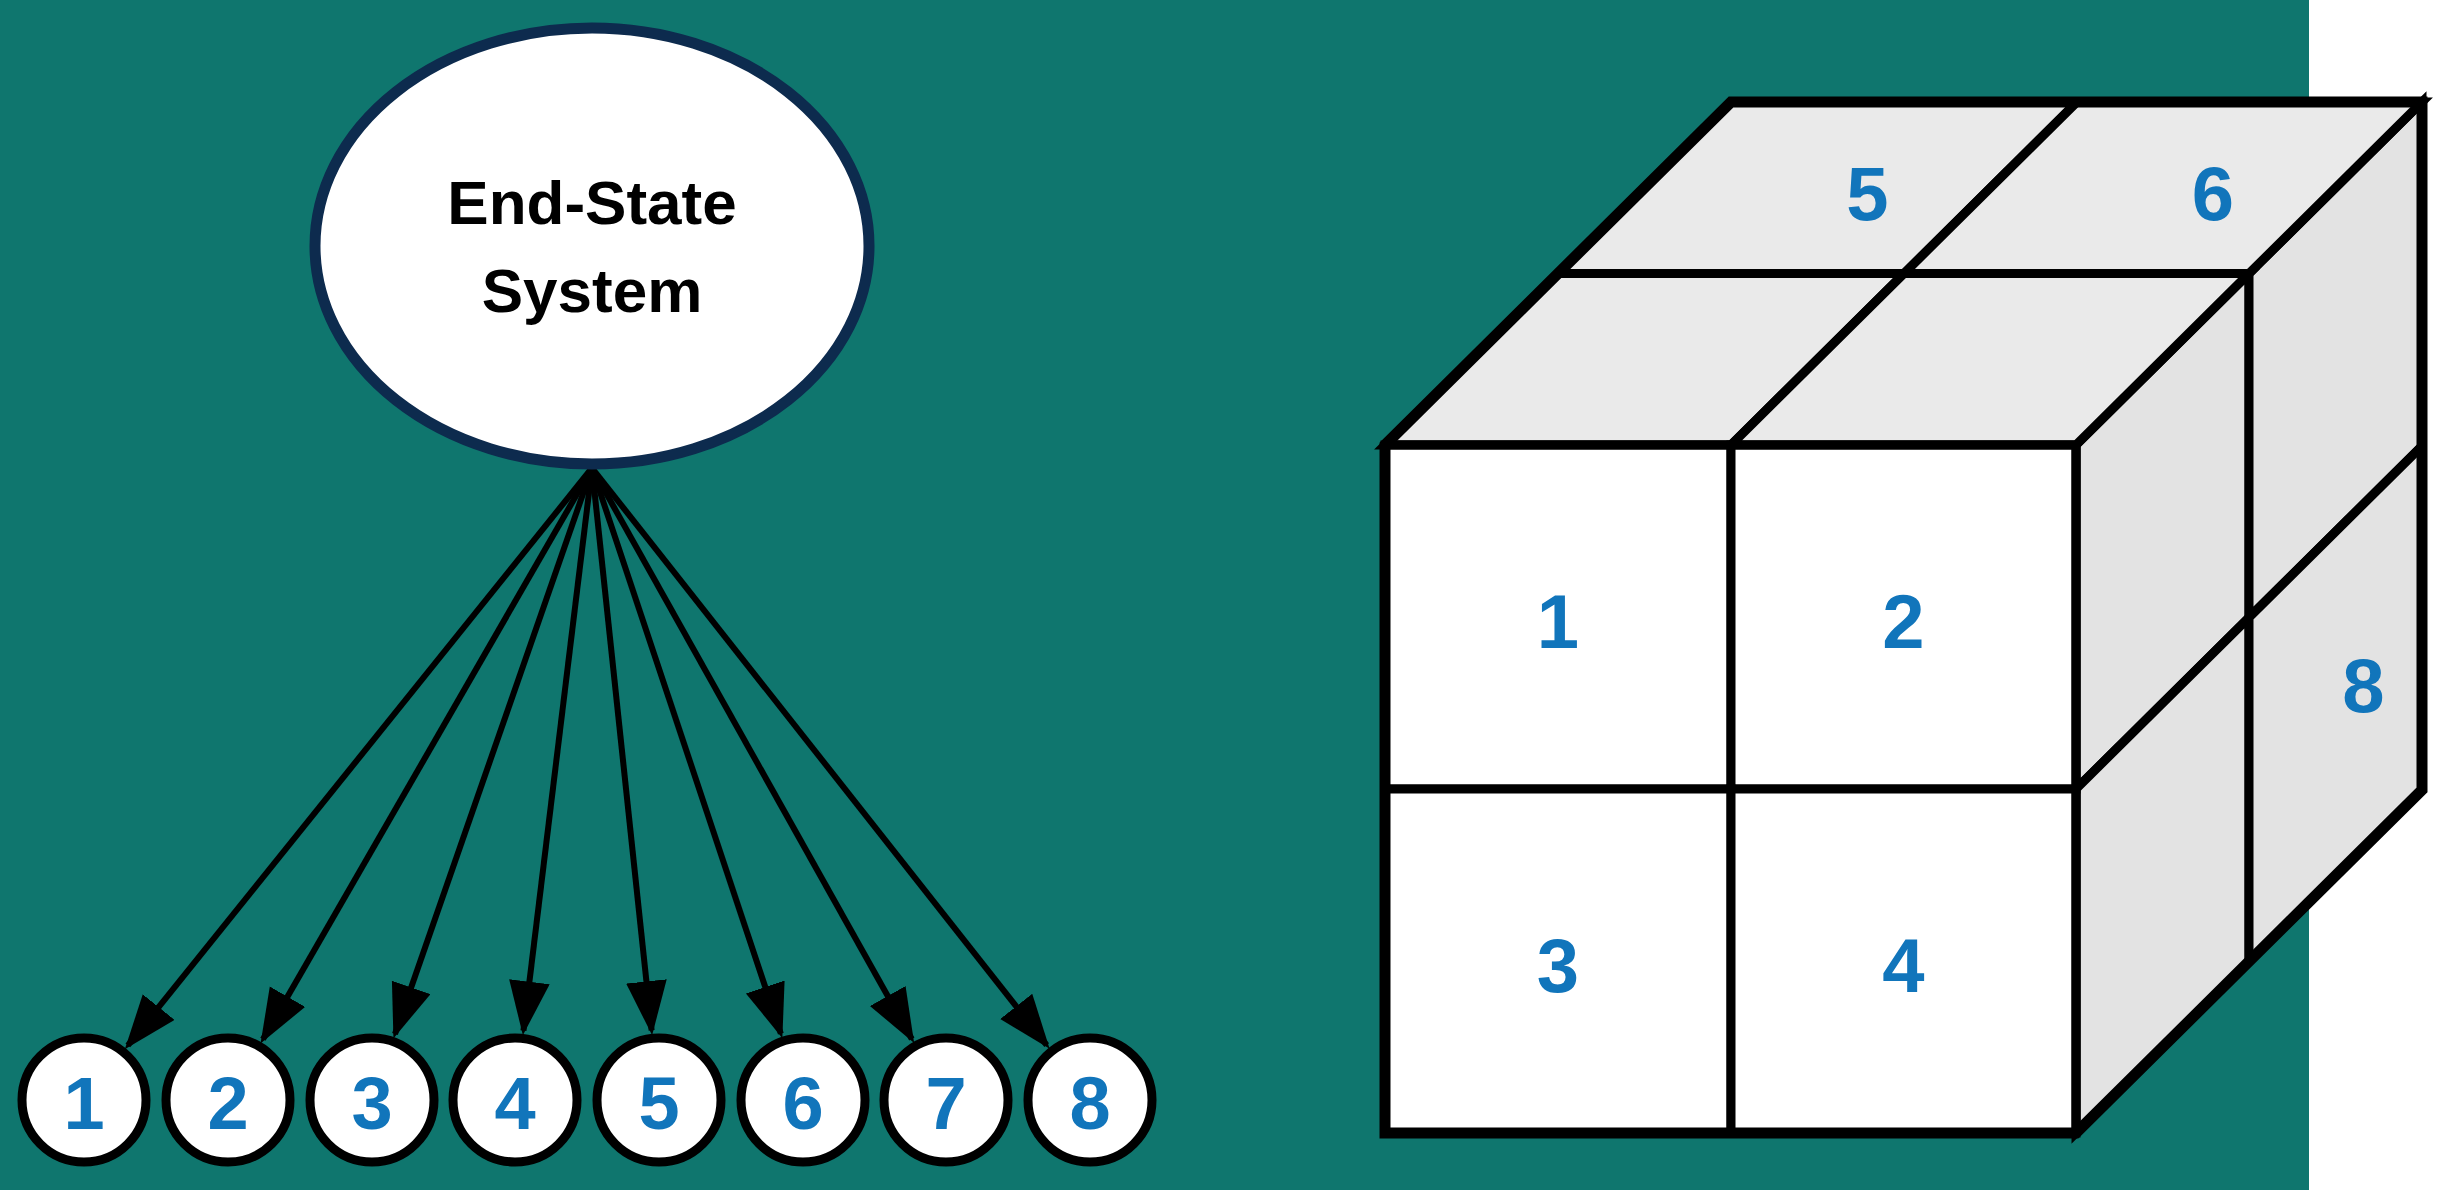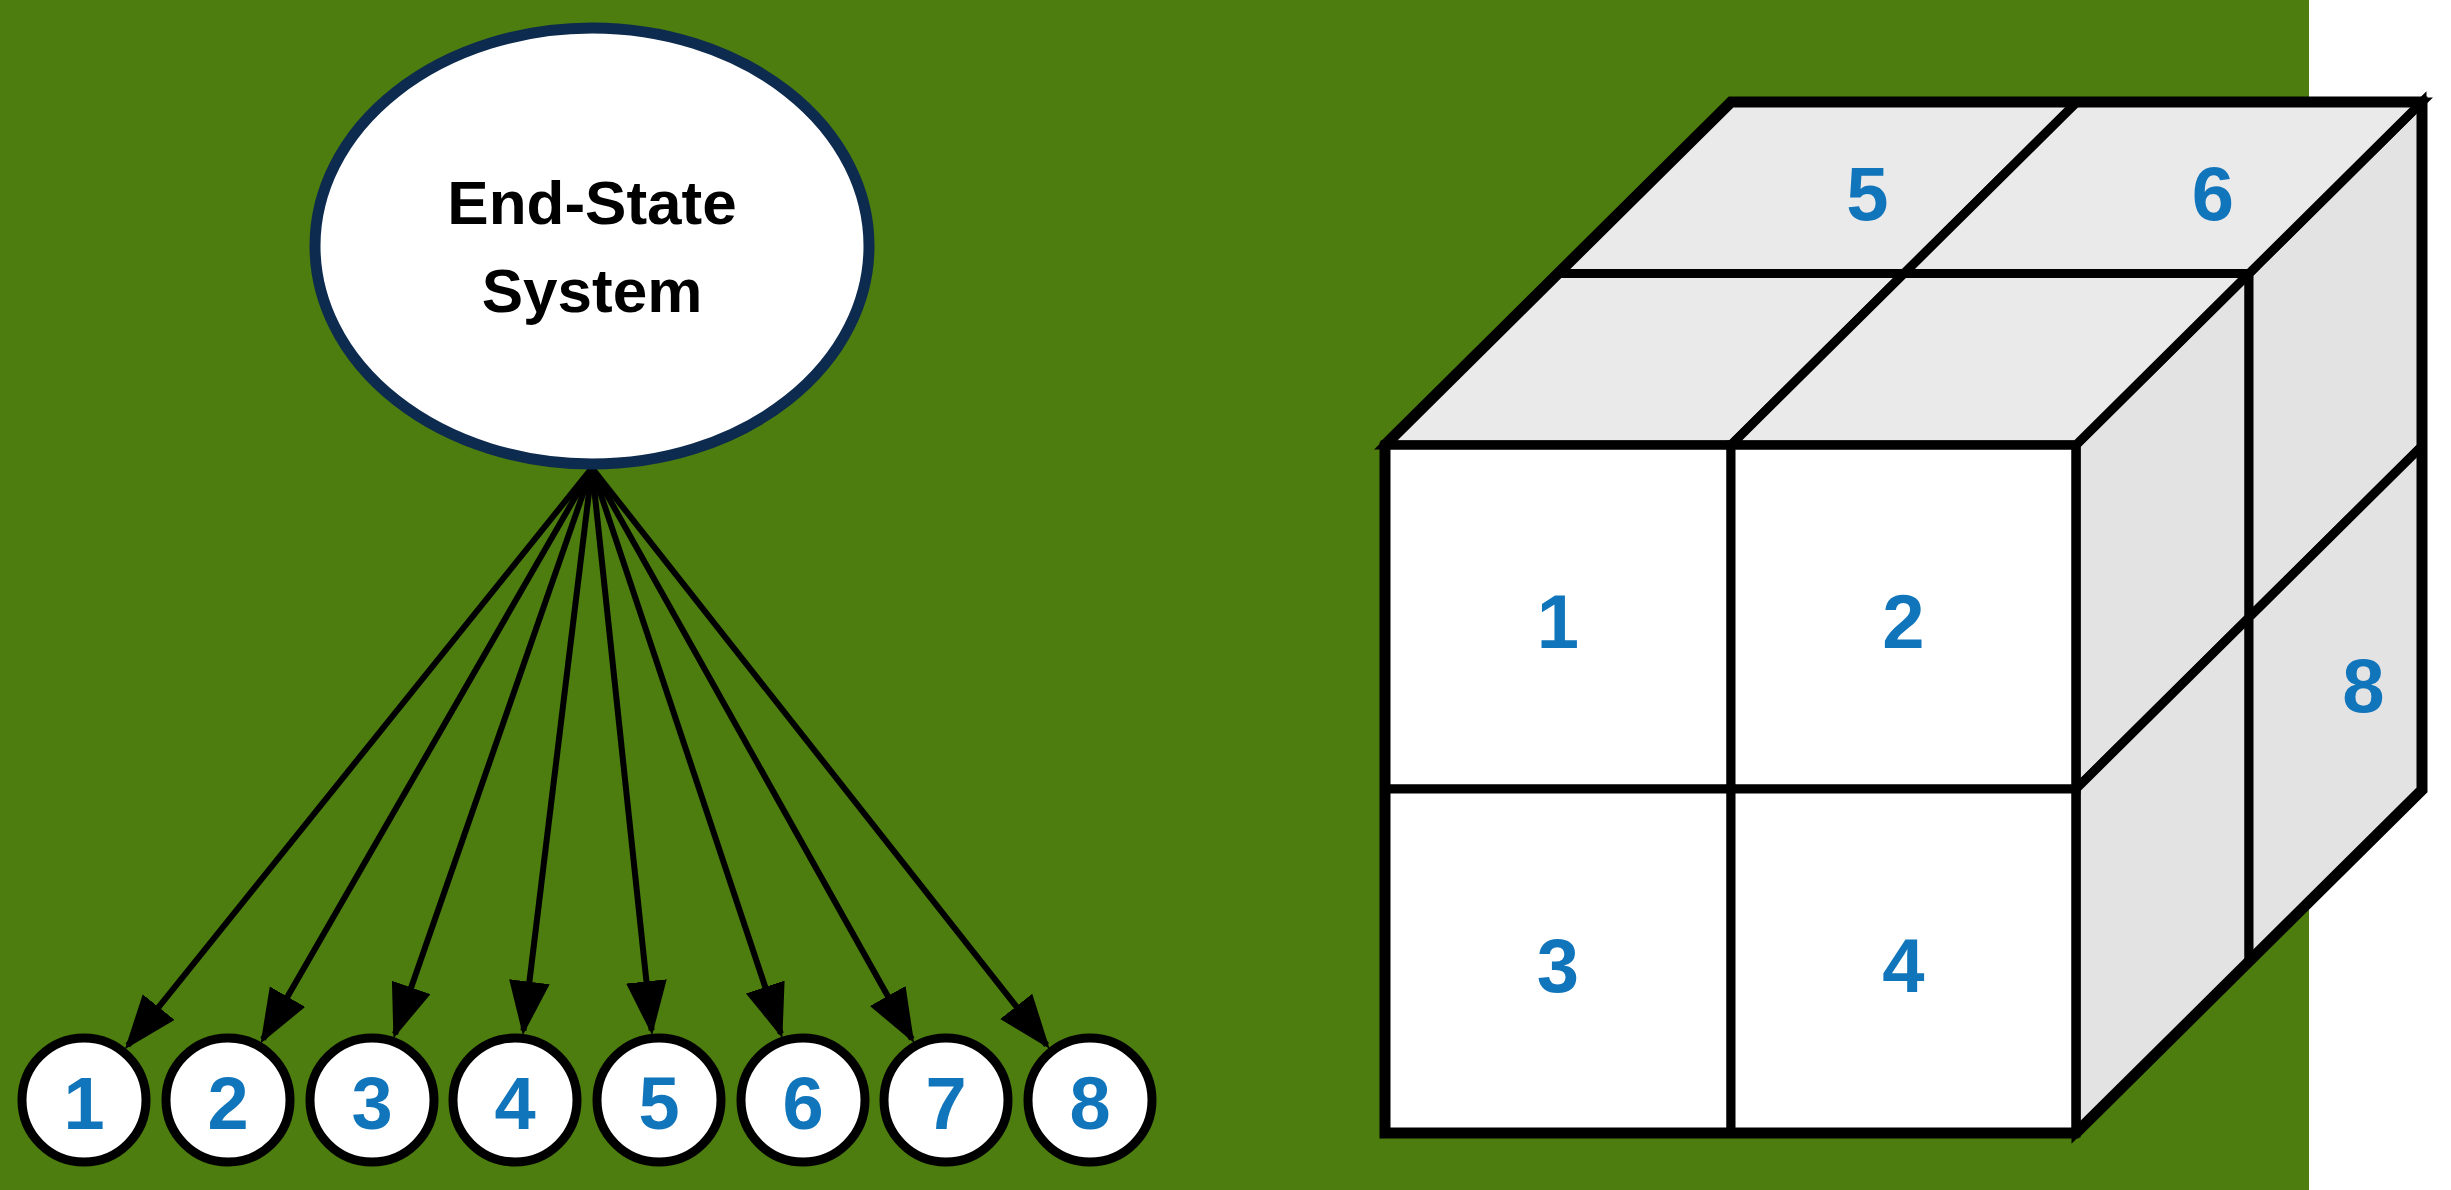"End-State" #stage { background: #4d7c0f -> #0f766e }
